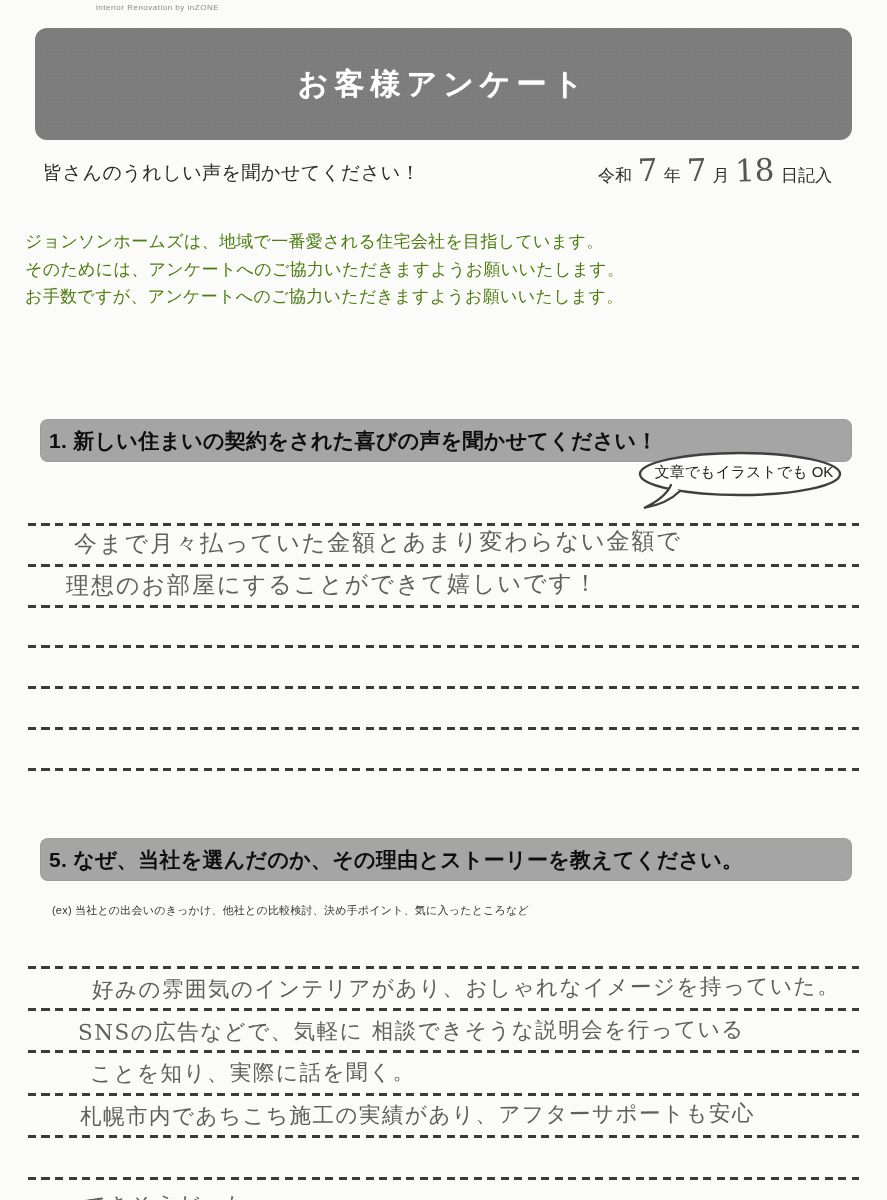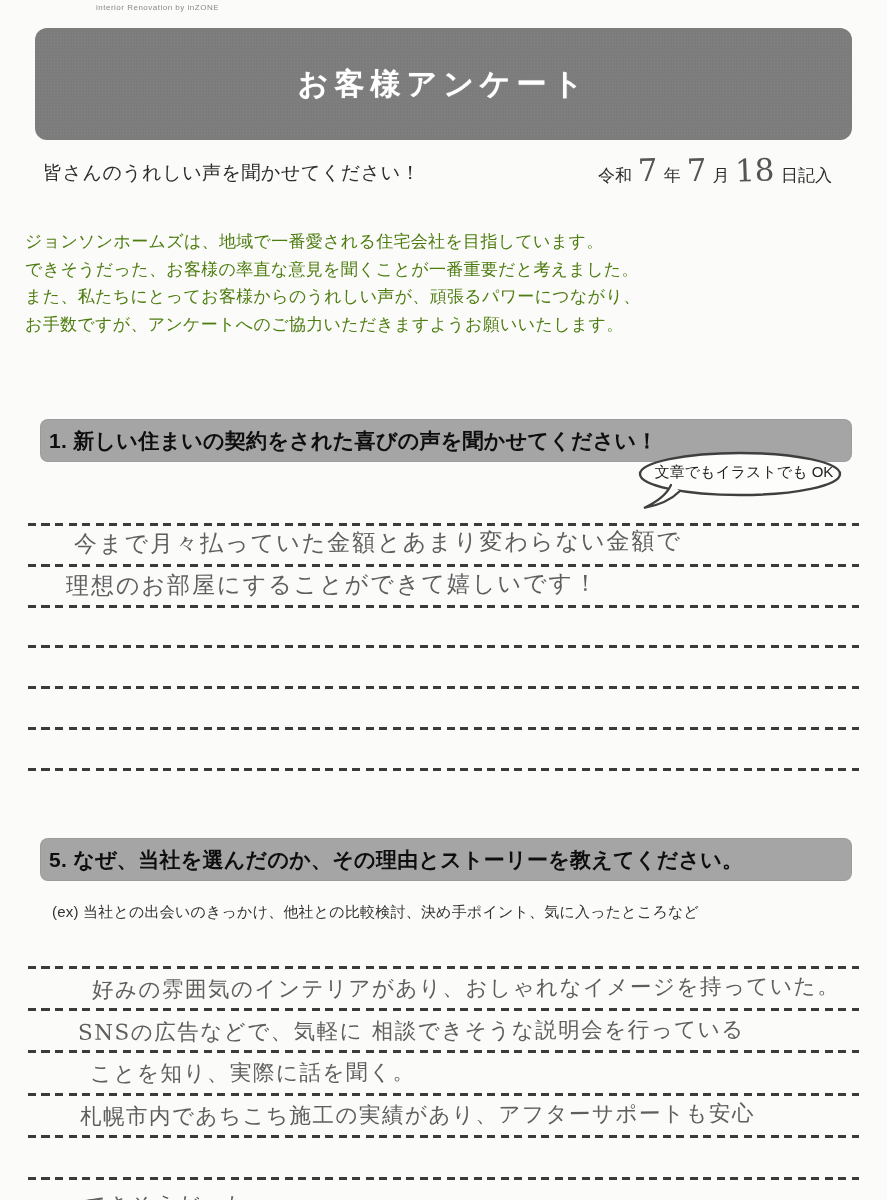"できそうだった、お客様の率直な意見を聞くことが一番重要だと考えました。" div { text: できそうだった、お客様の率直な意見を聞くことが一番重要だと考えました -> そのためには、アンケートへのご協力いただきますようお願いいたします }
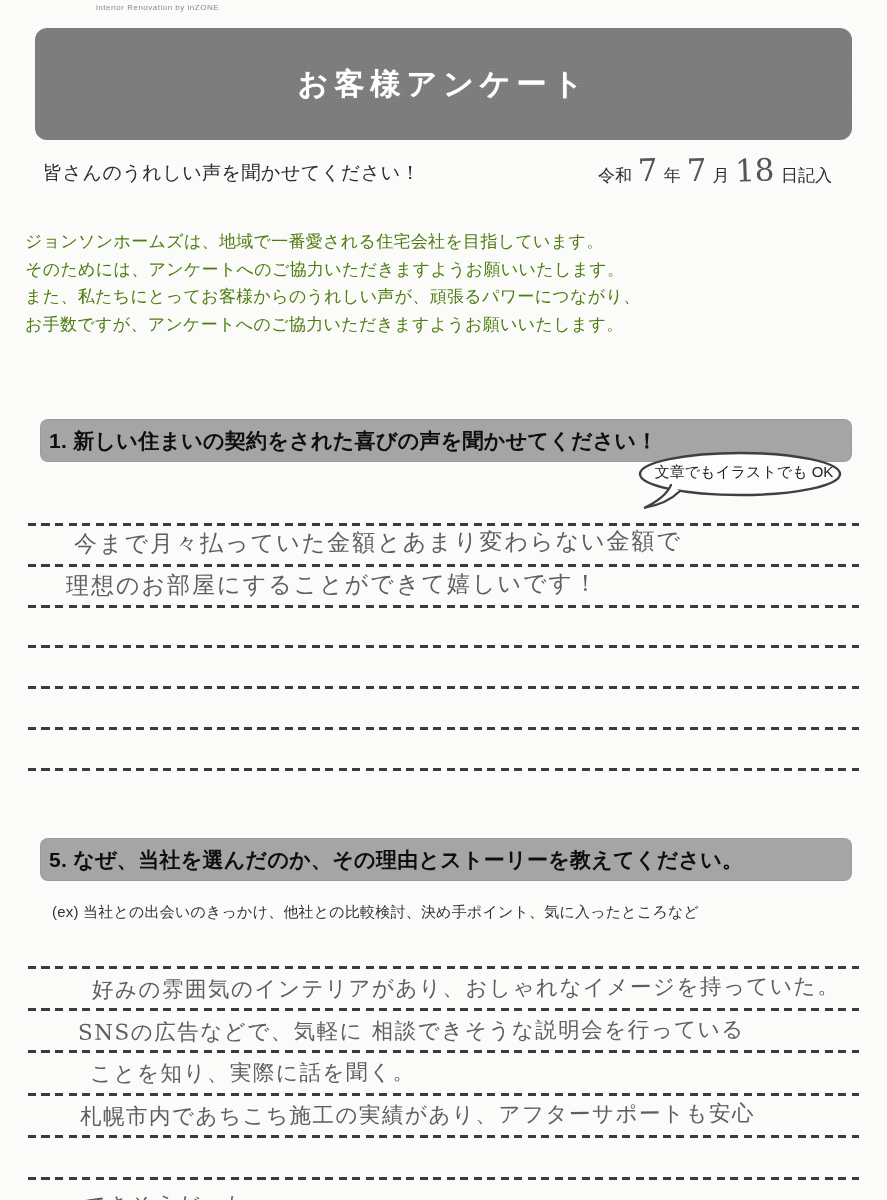"また、私たちにとってお客様からのうれしい声が、頑張るパワーにつながり、" div { html: <div>また、私たちにとってお客様からのうれしい声が、頑張るパワーにつながり、</div> -> none }
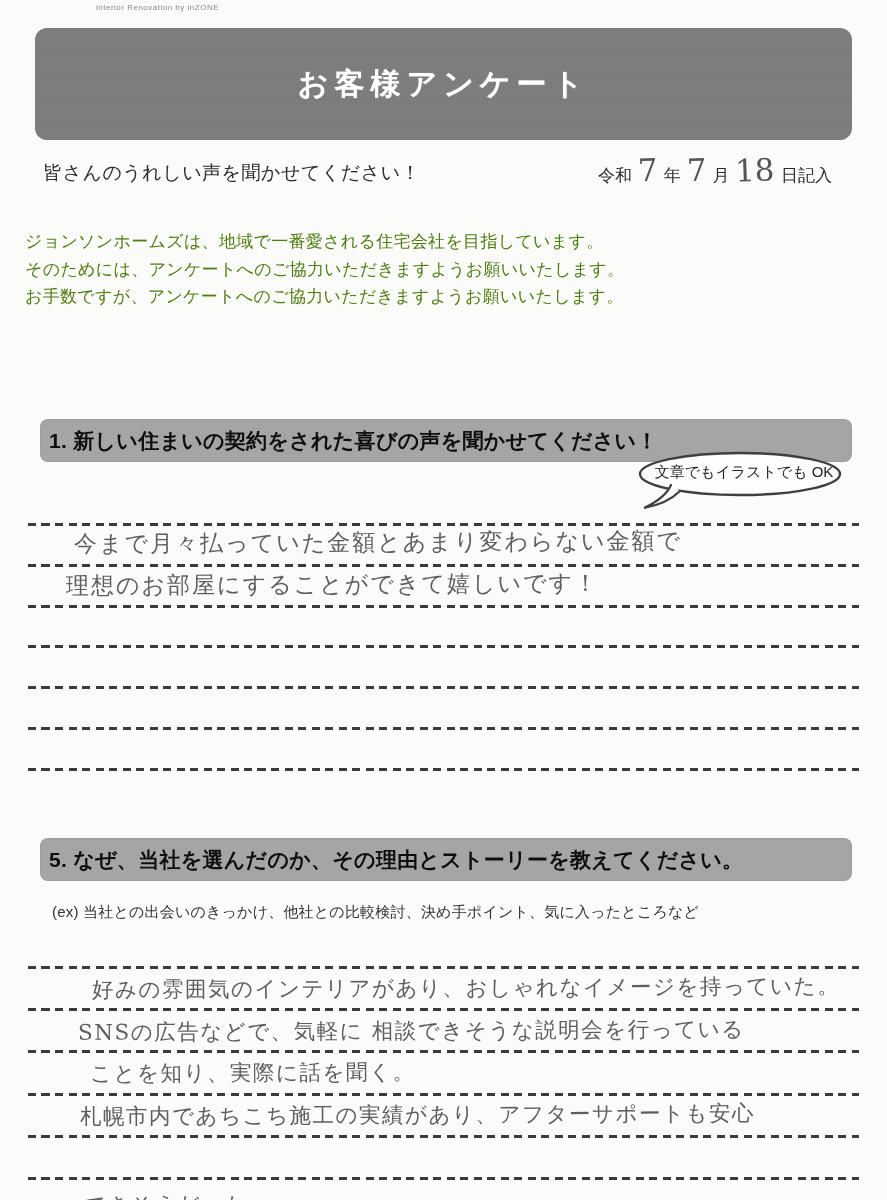"(ex)" .example-line { font-size: 15px -> 11px }
